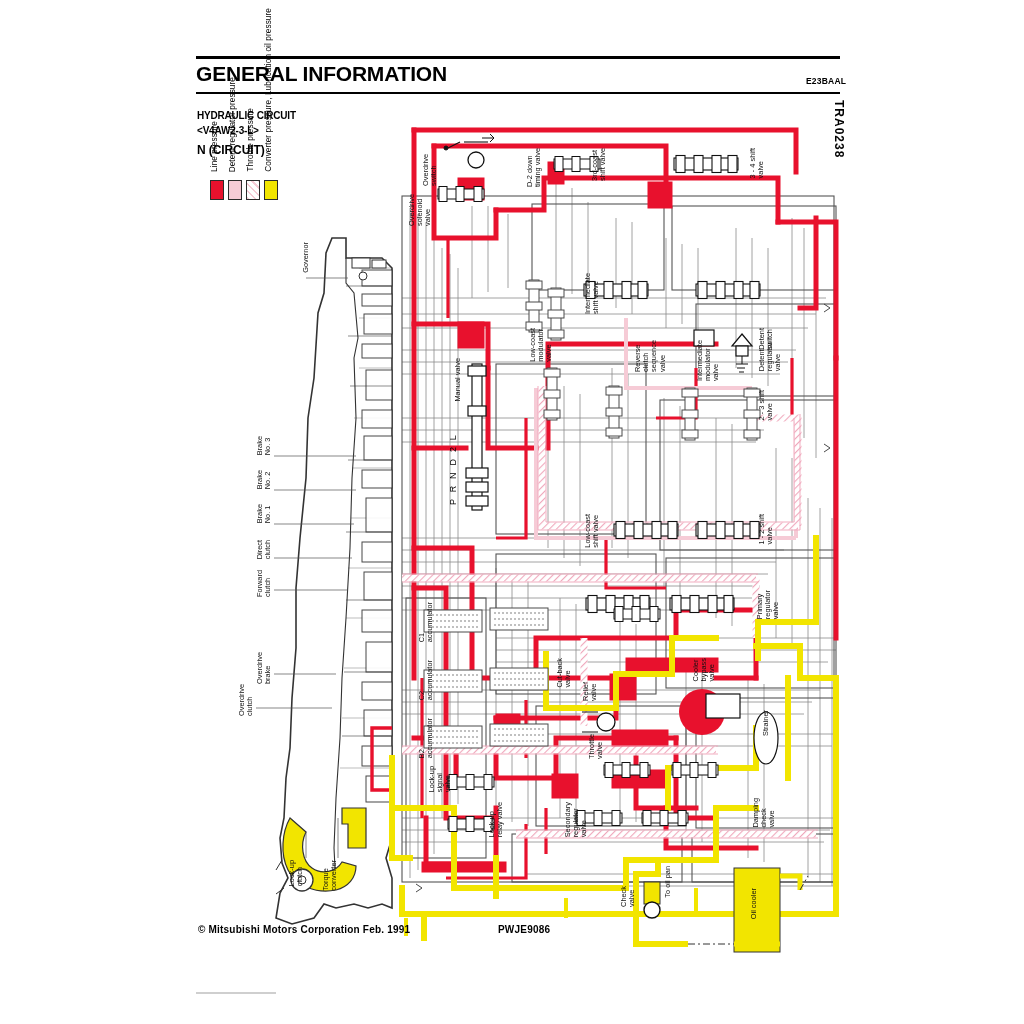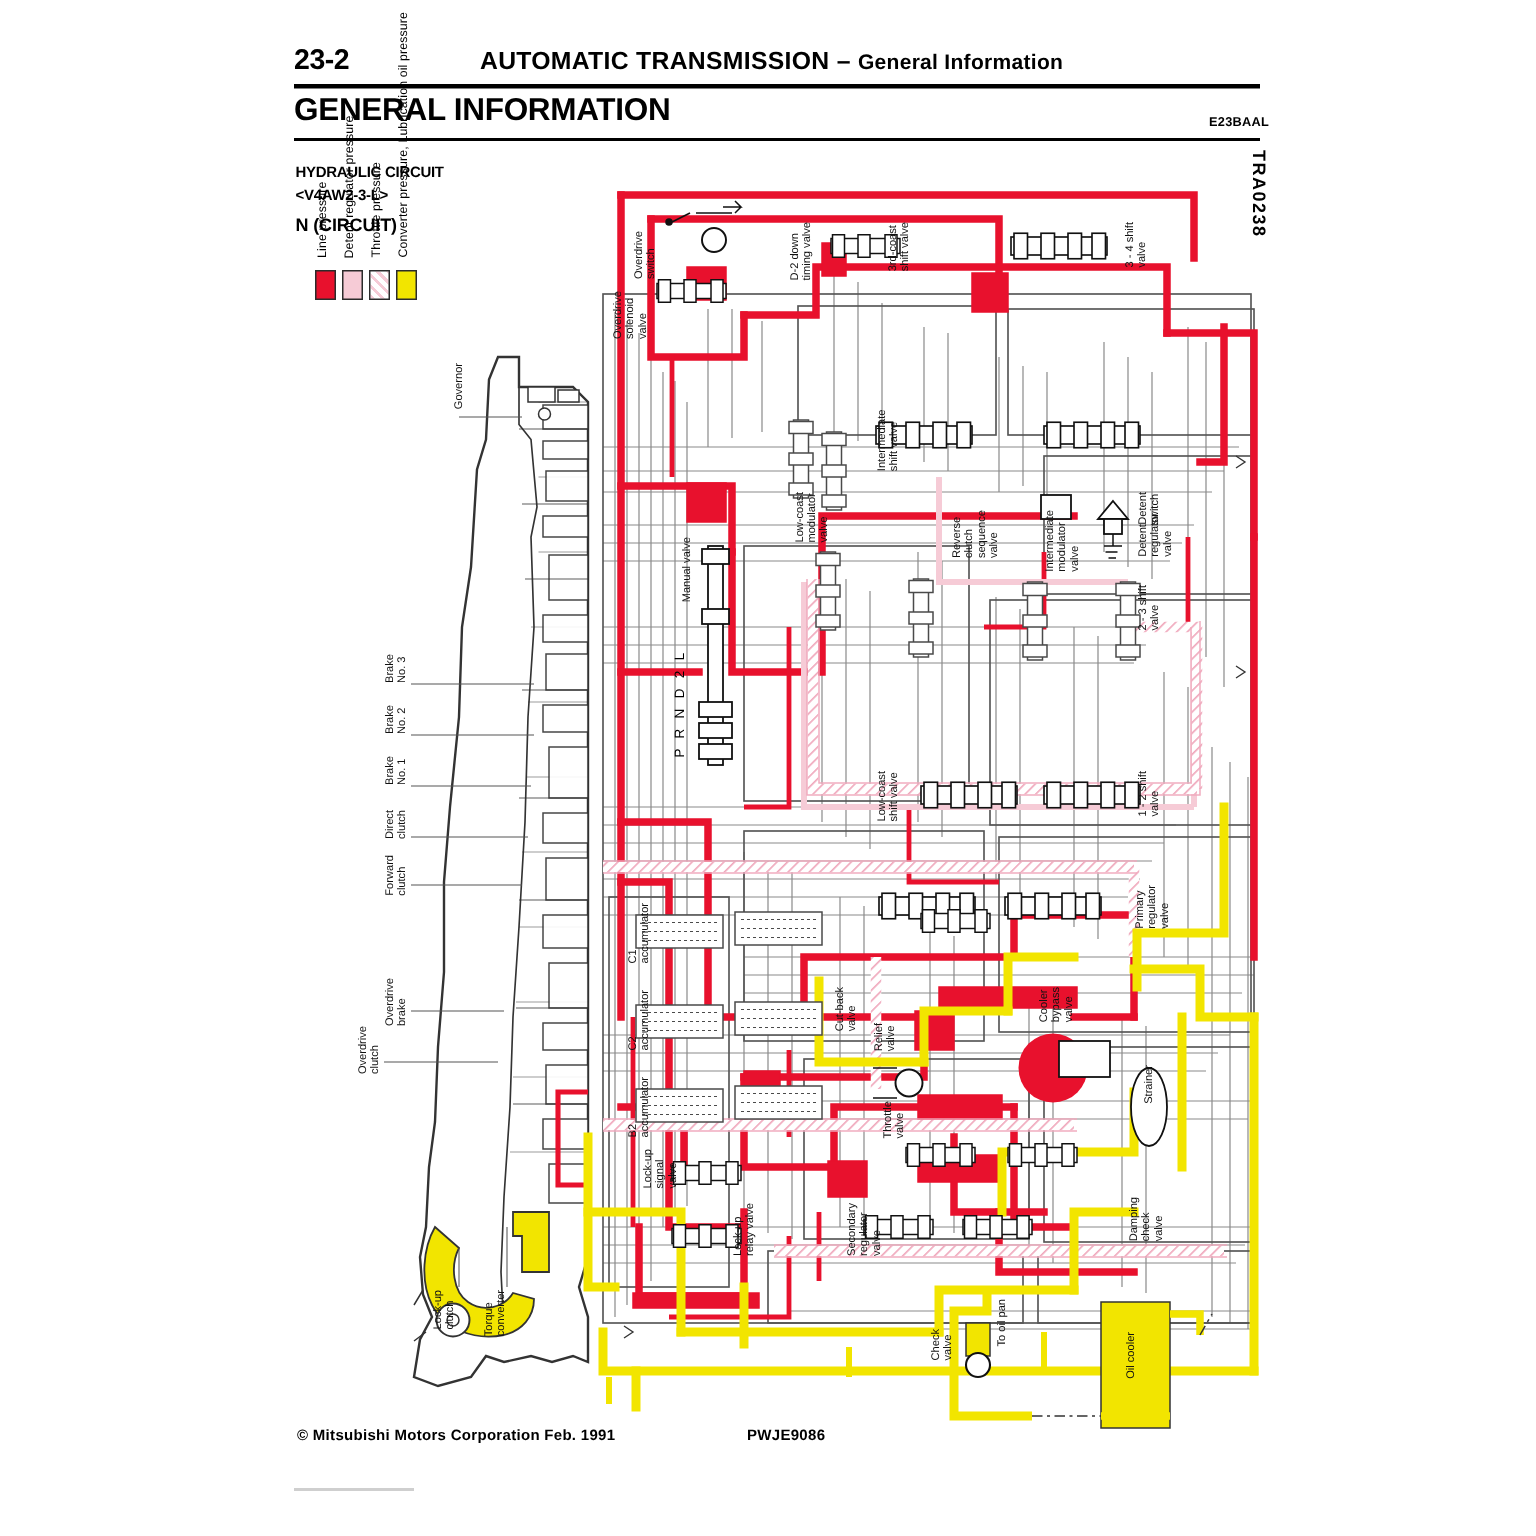"23-2" div.hdr { html: <div> <div>23-2</div> <div><span>AUTOMATIC TRANSMISSION</span> <span>–</span> <span>General Information</span></div> </div> -> none }
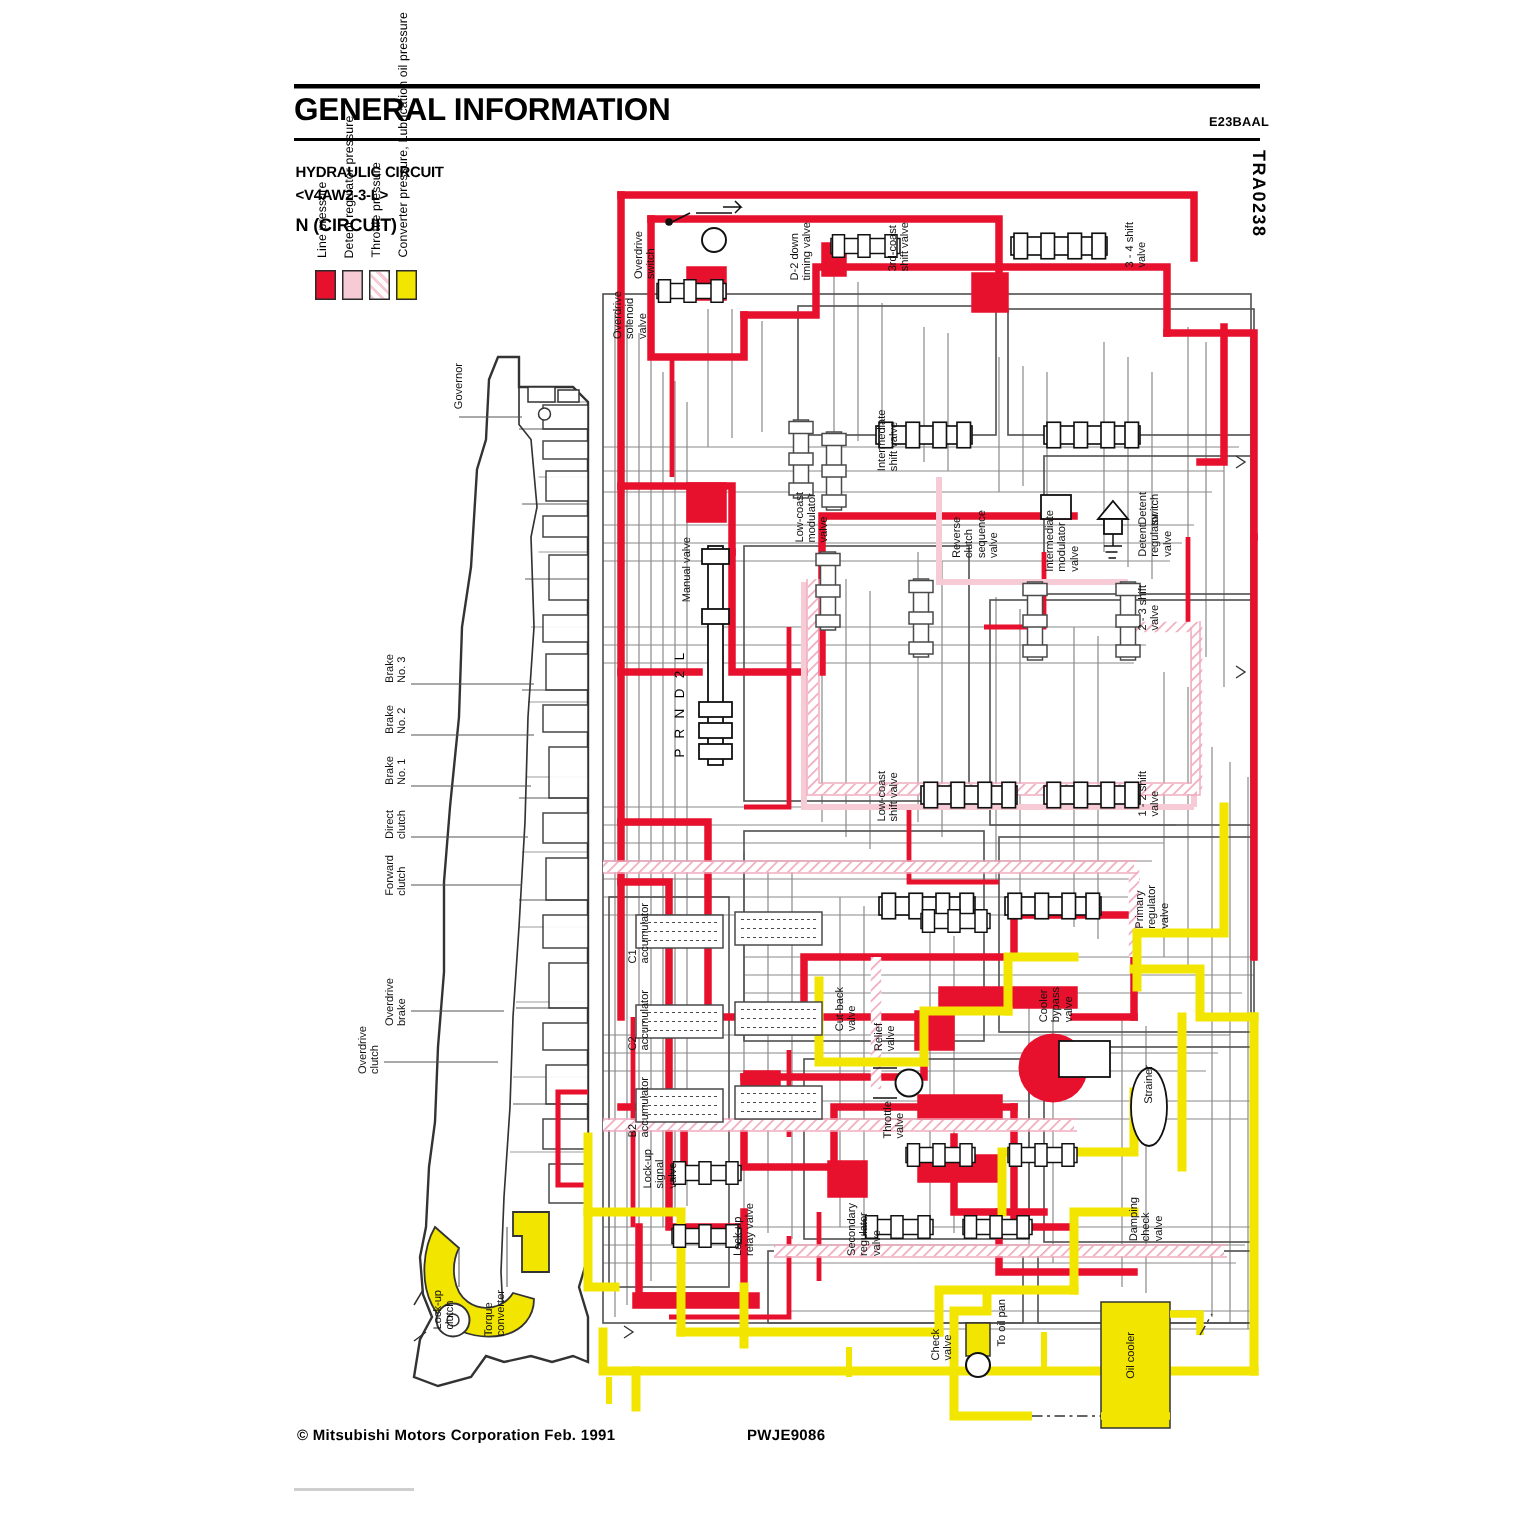"© Mitsubishi Motors Corporation Feb." .ft { top: 952px -> 924px }
